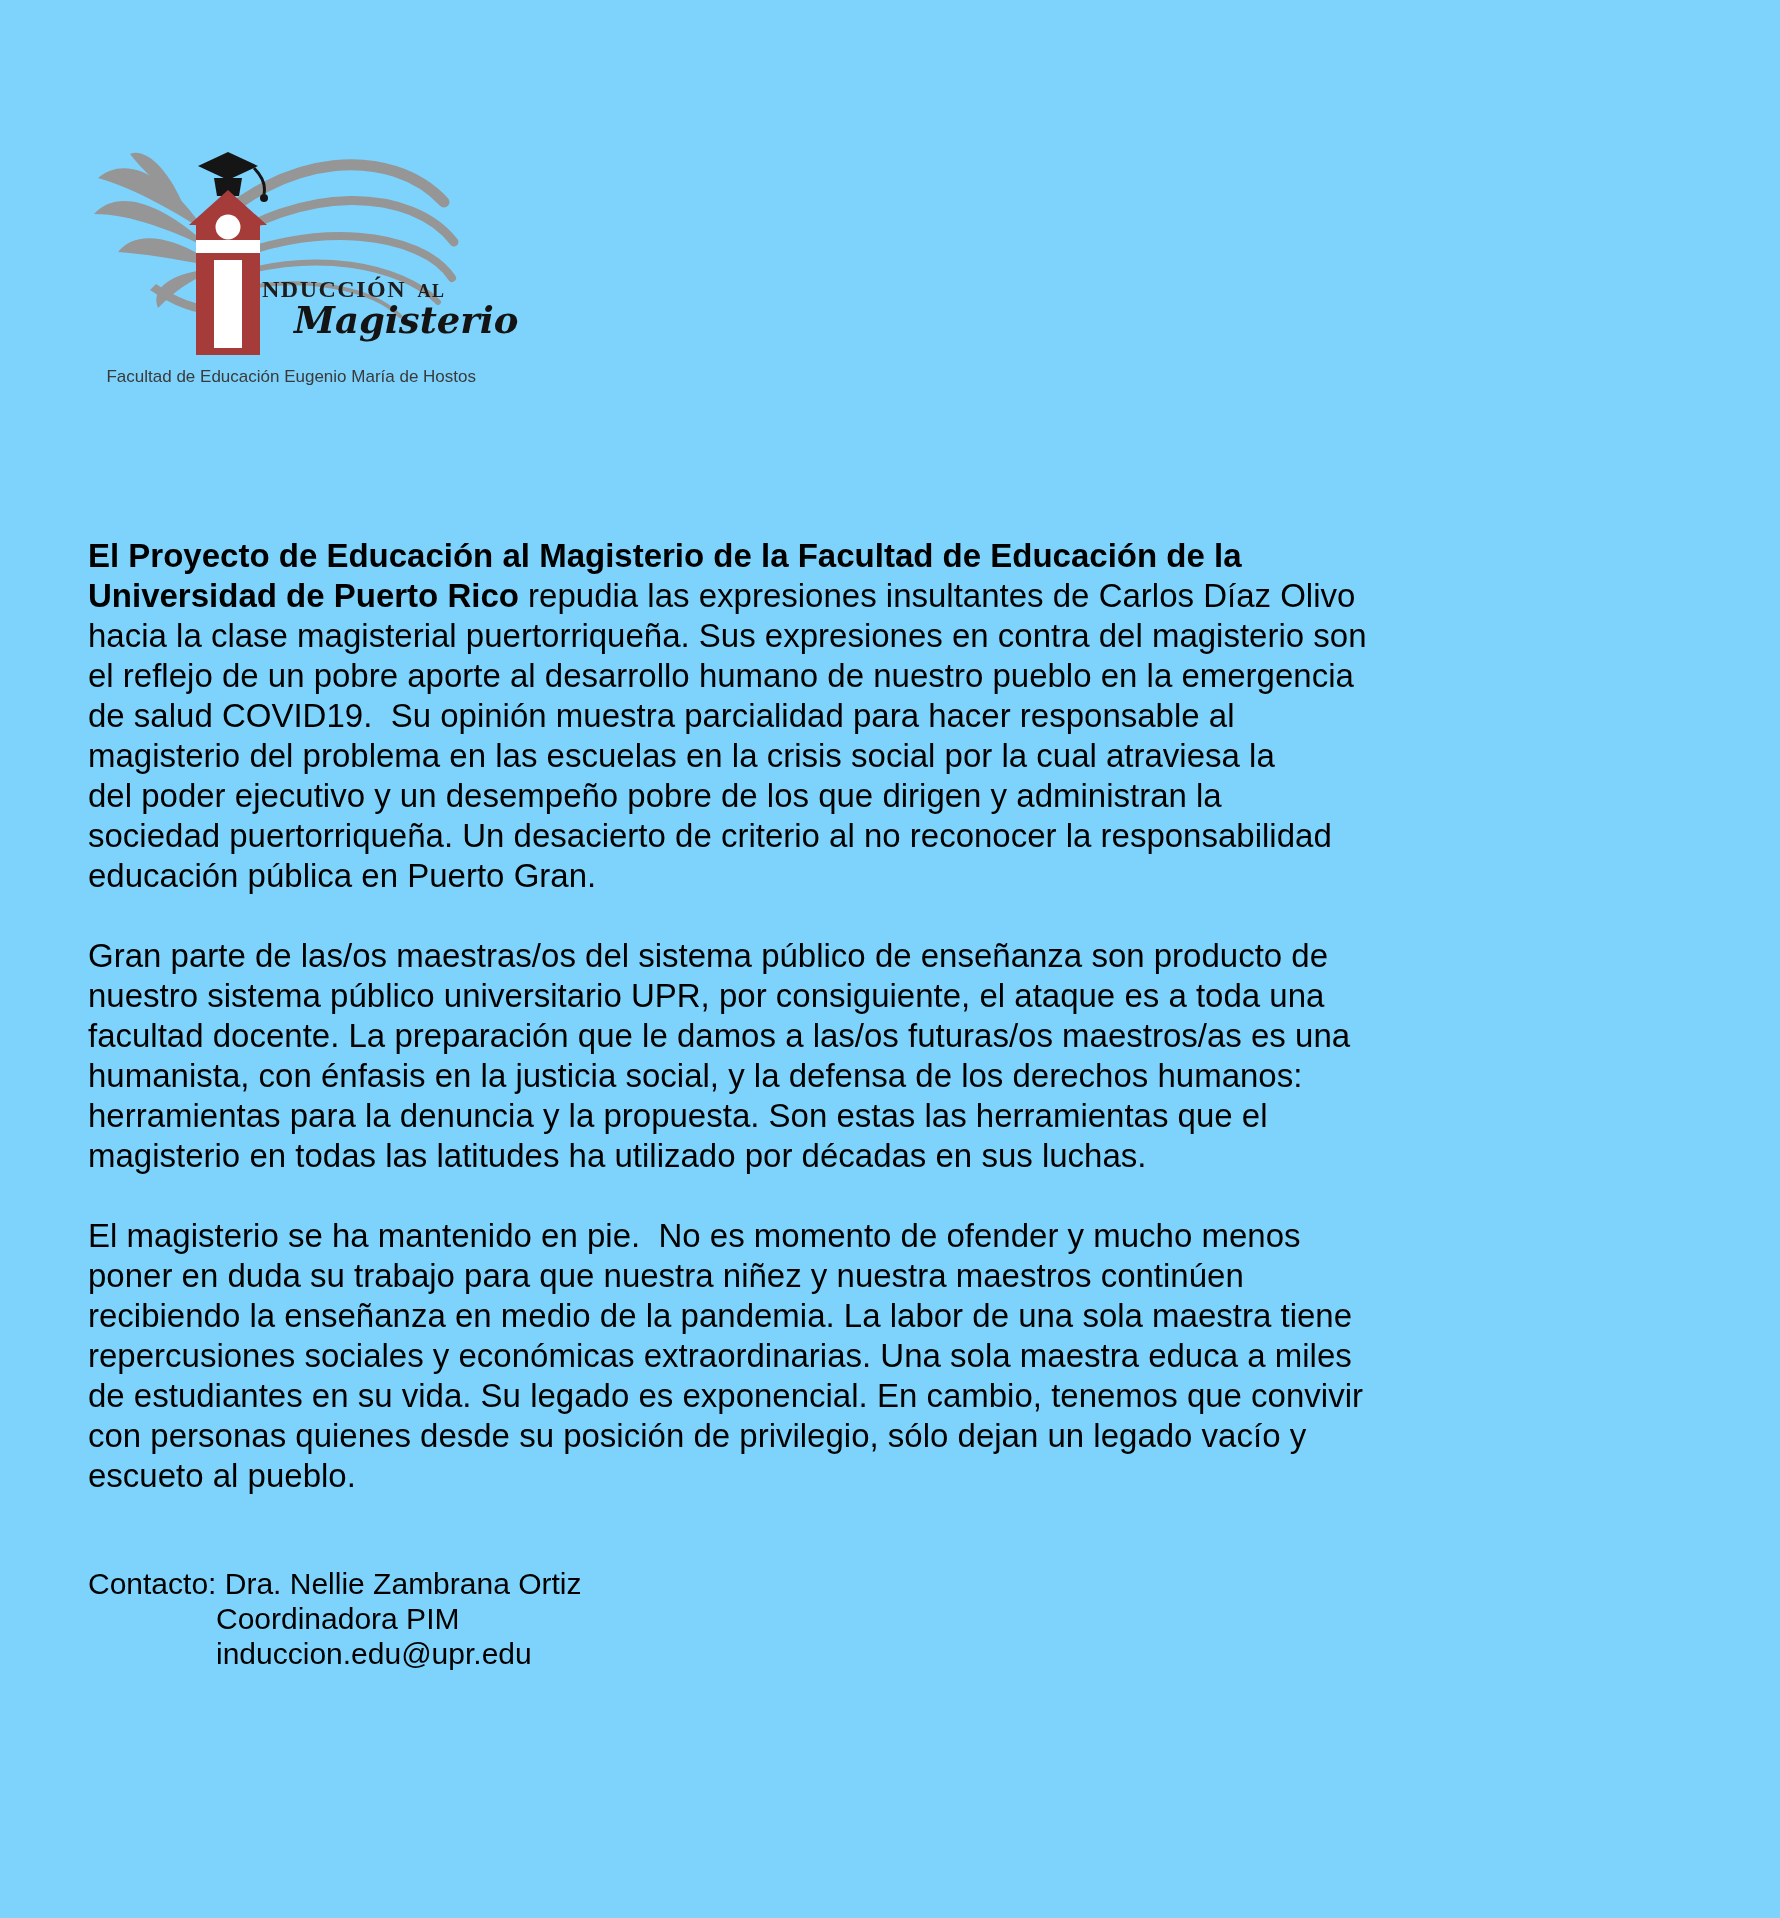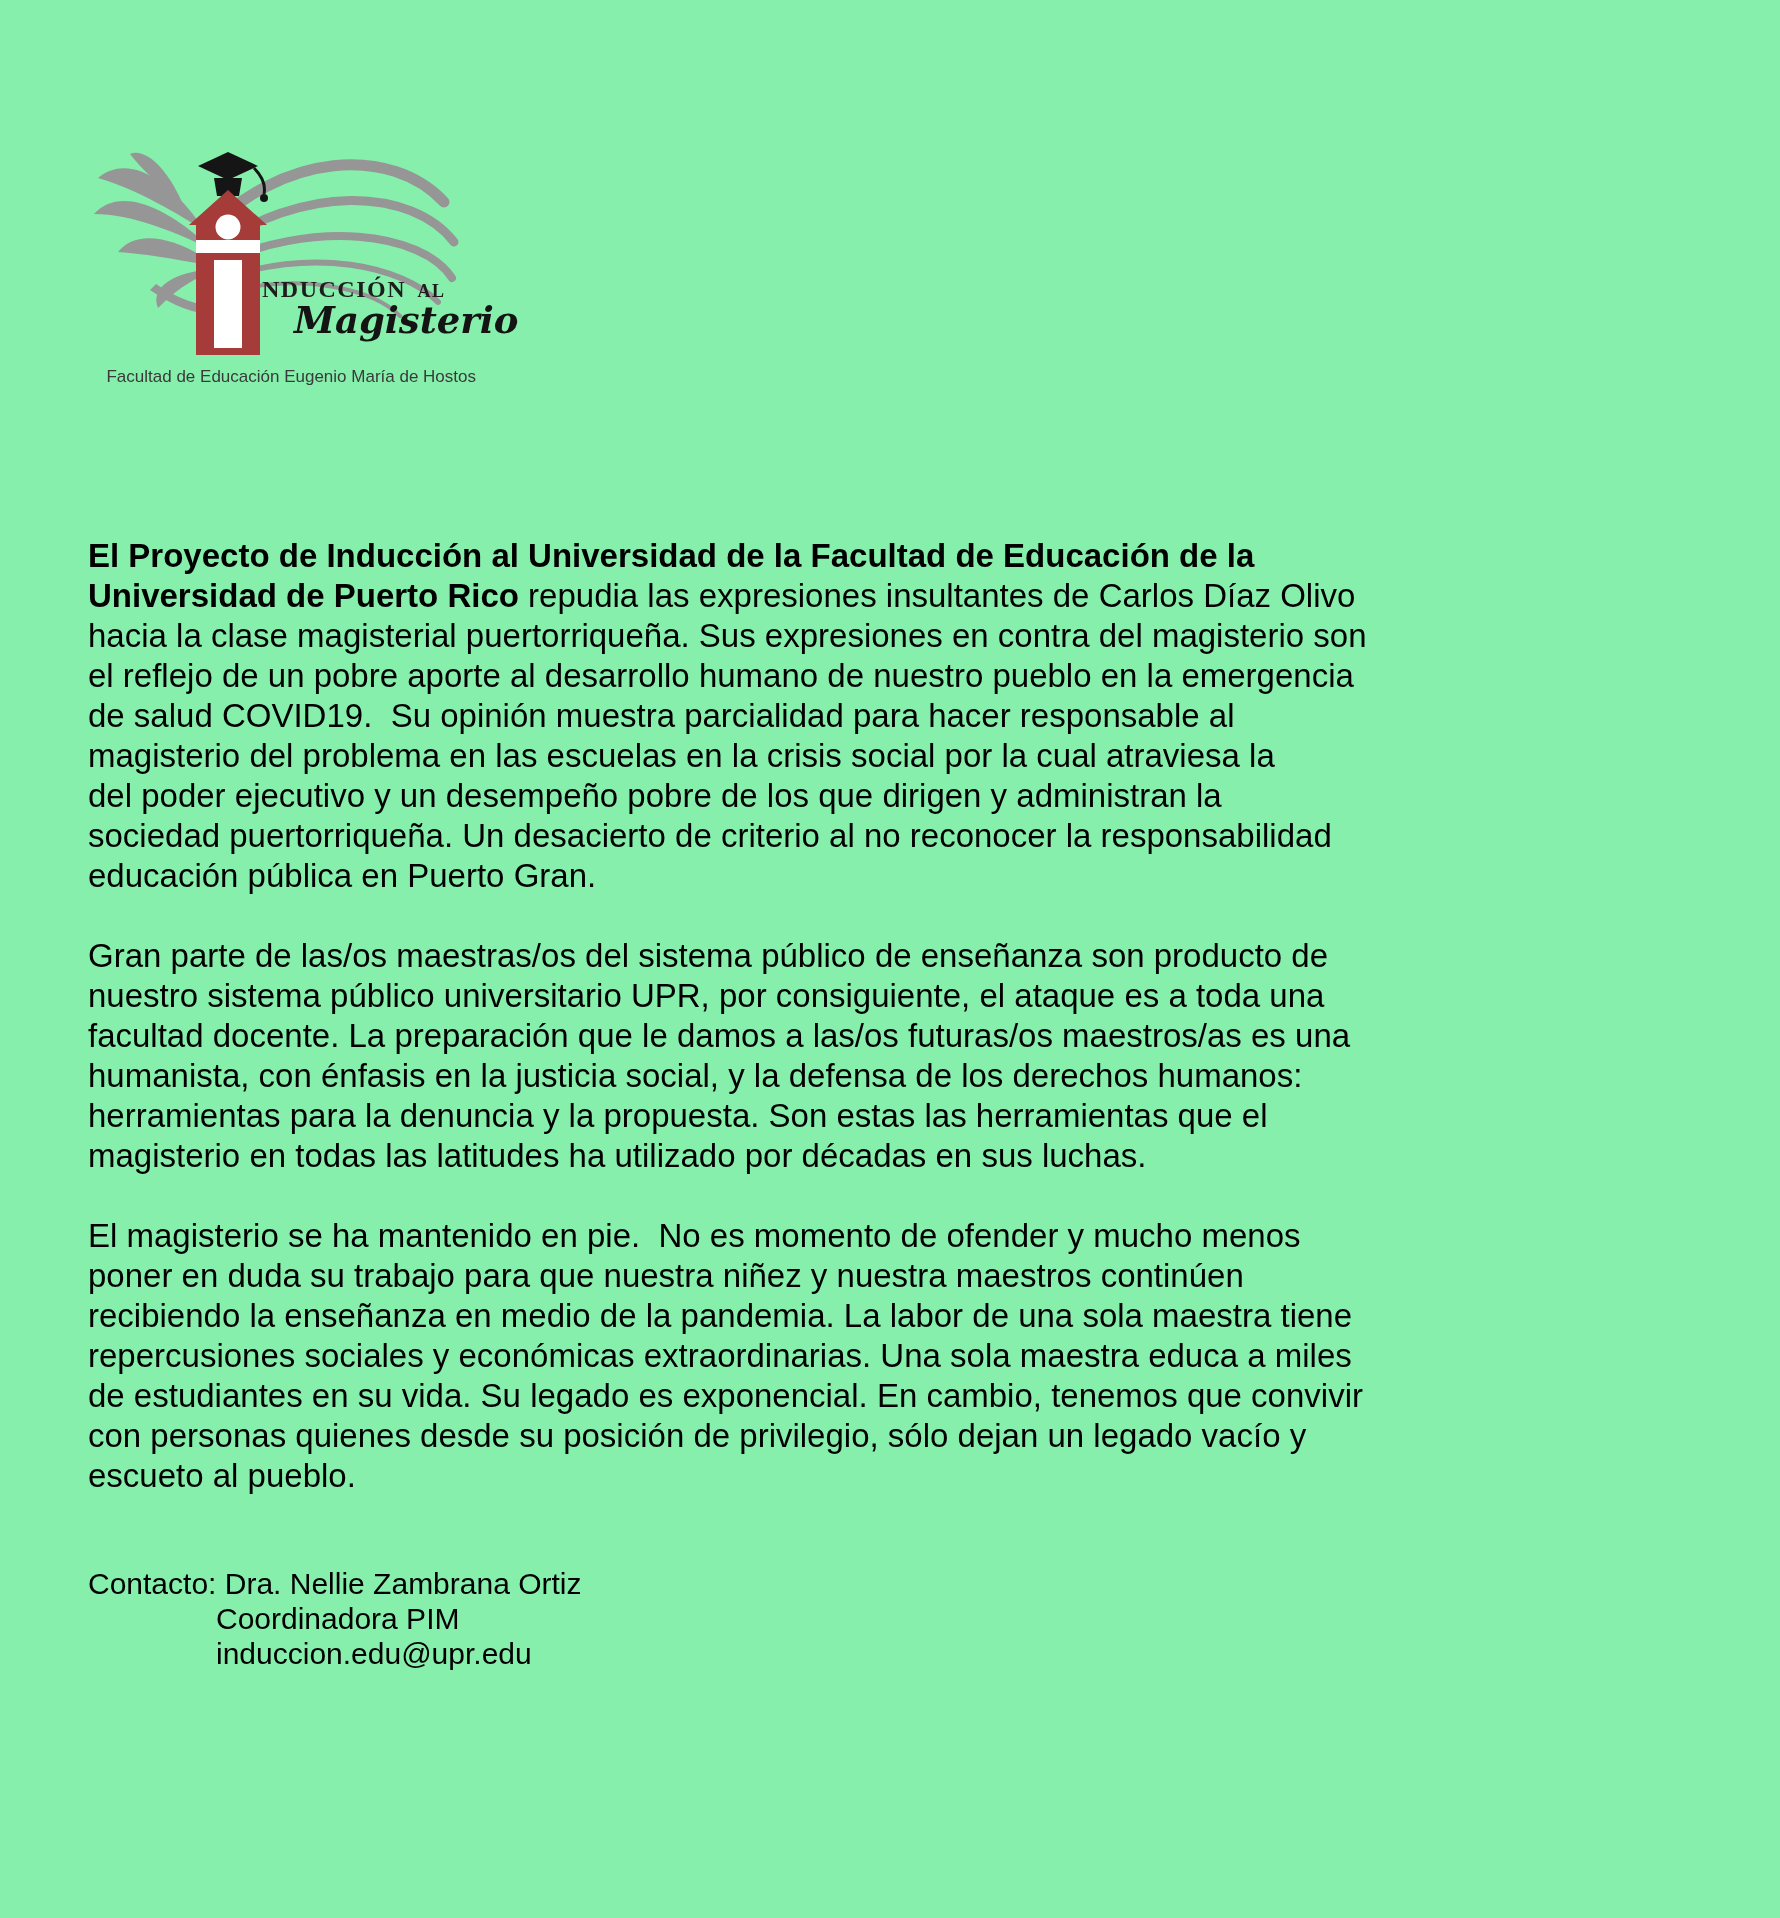"NDUCCIÓN AL" .page { background: #86efac -> #7dd3fc }
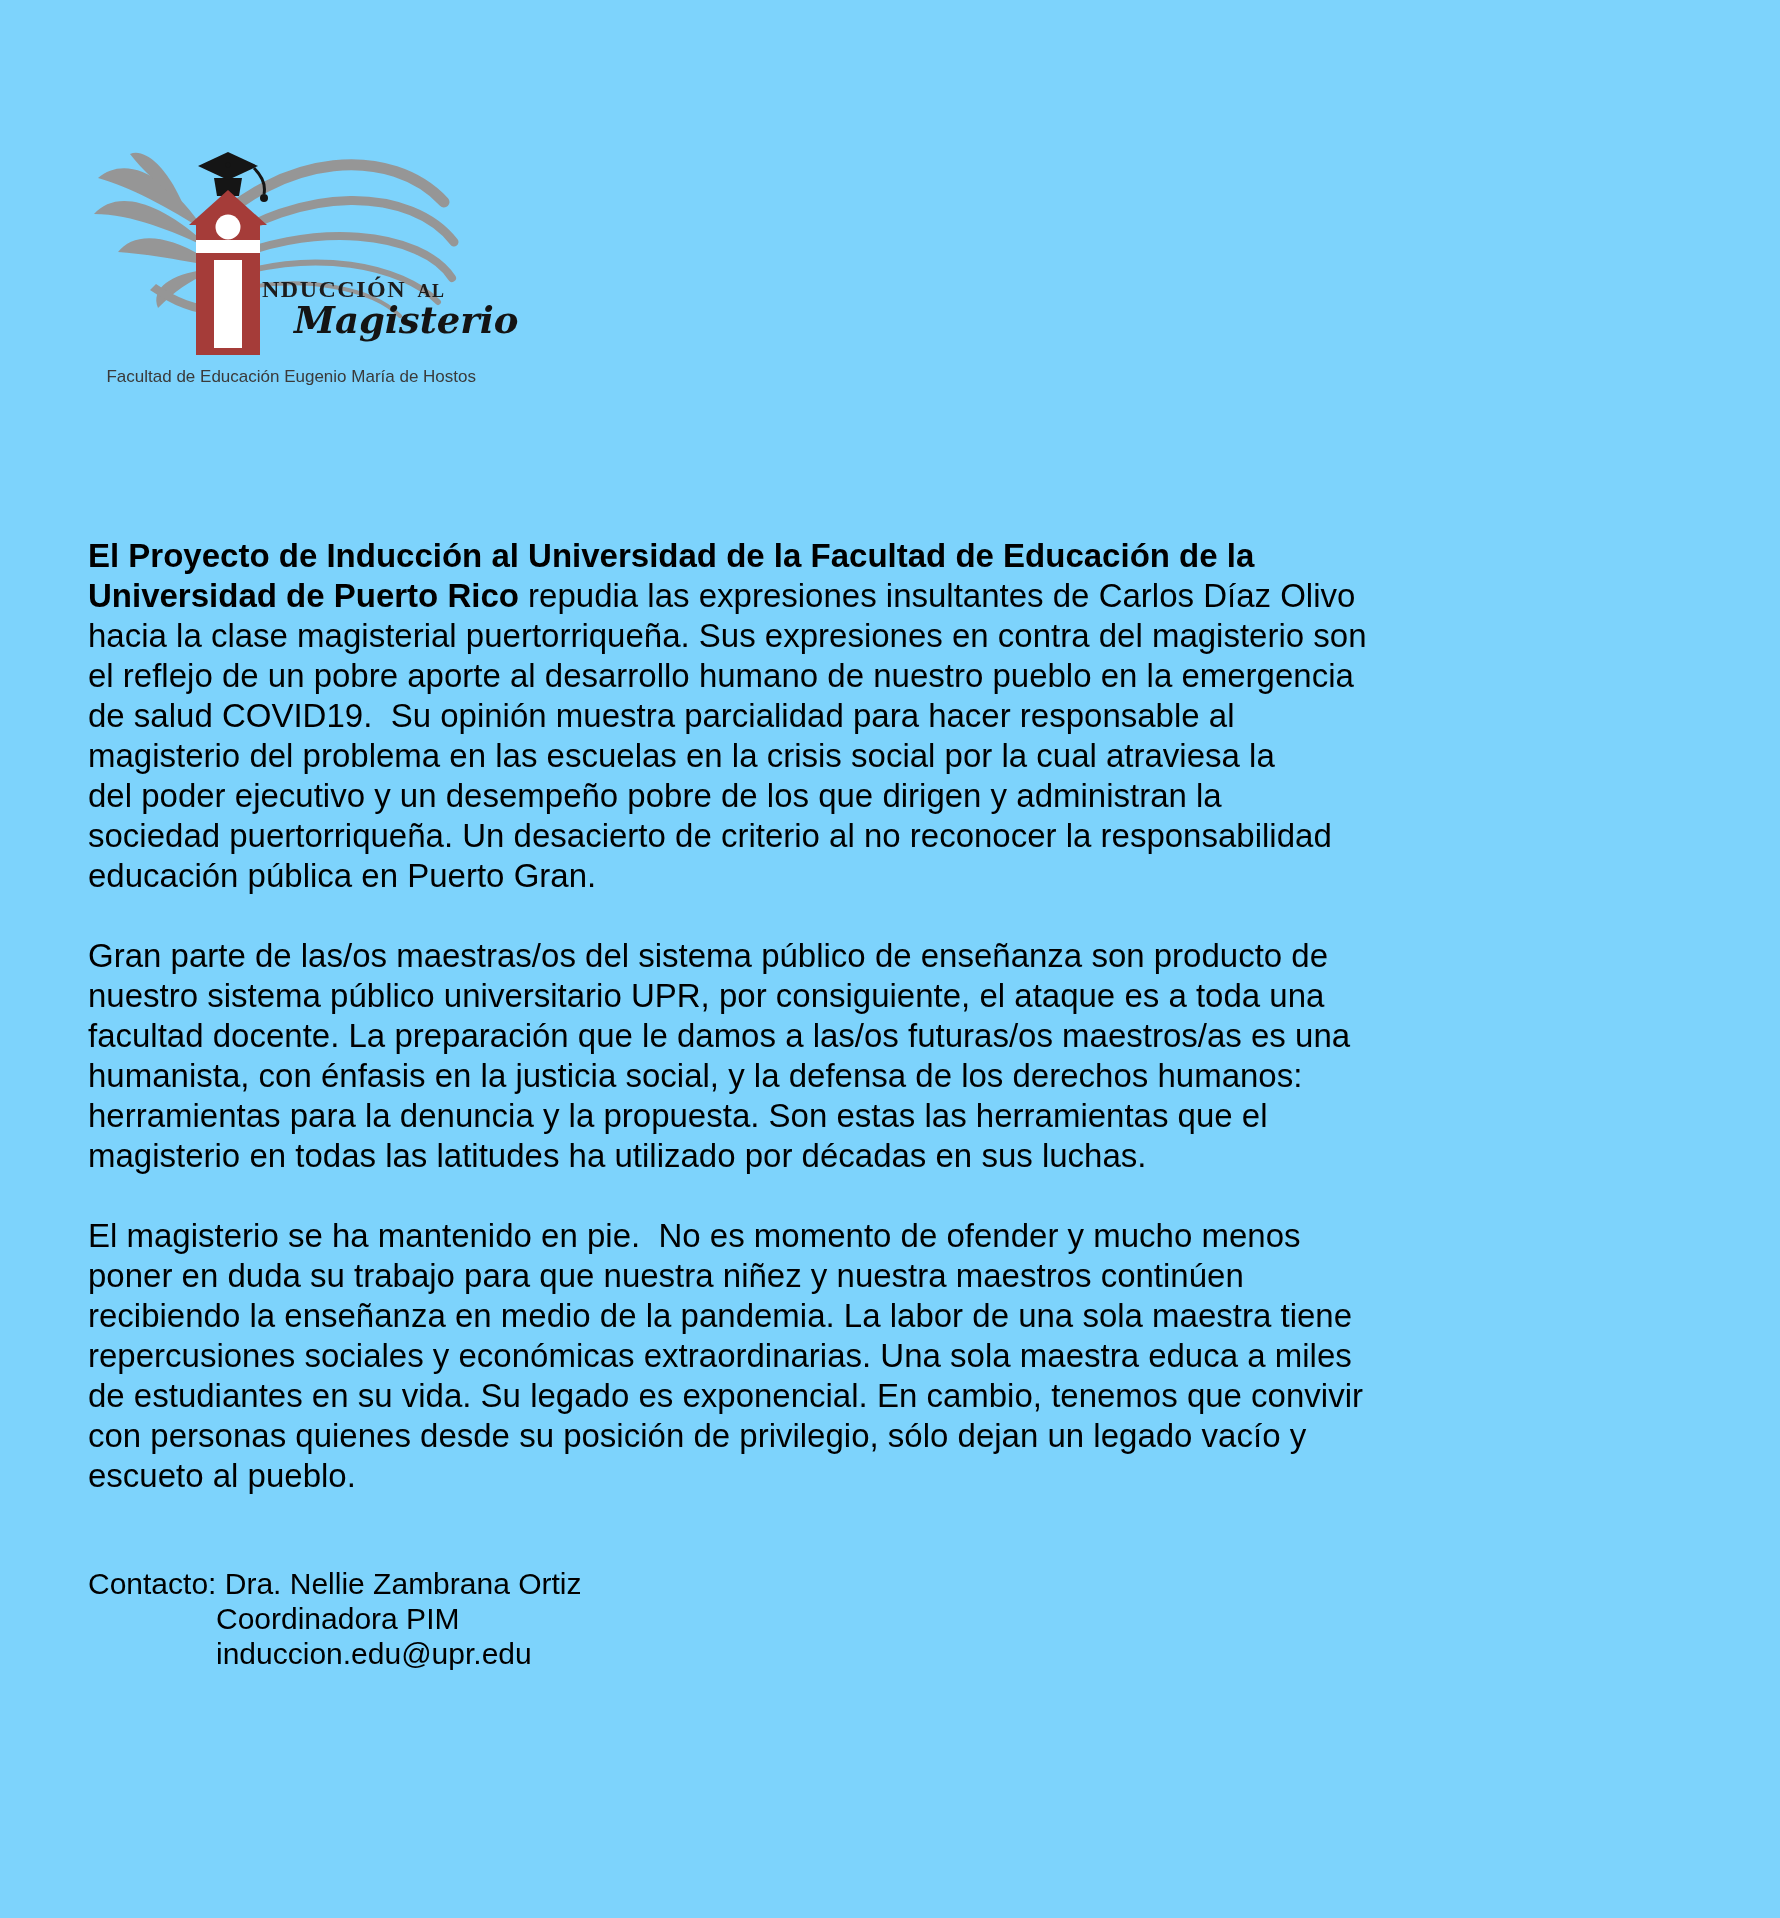"El Proyecto de Inducción al" div.body-line { text: Inducción al Universidad -> Educación al Magisterio }
